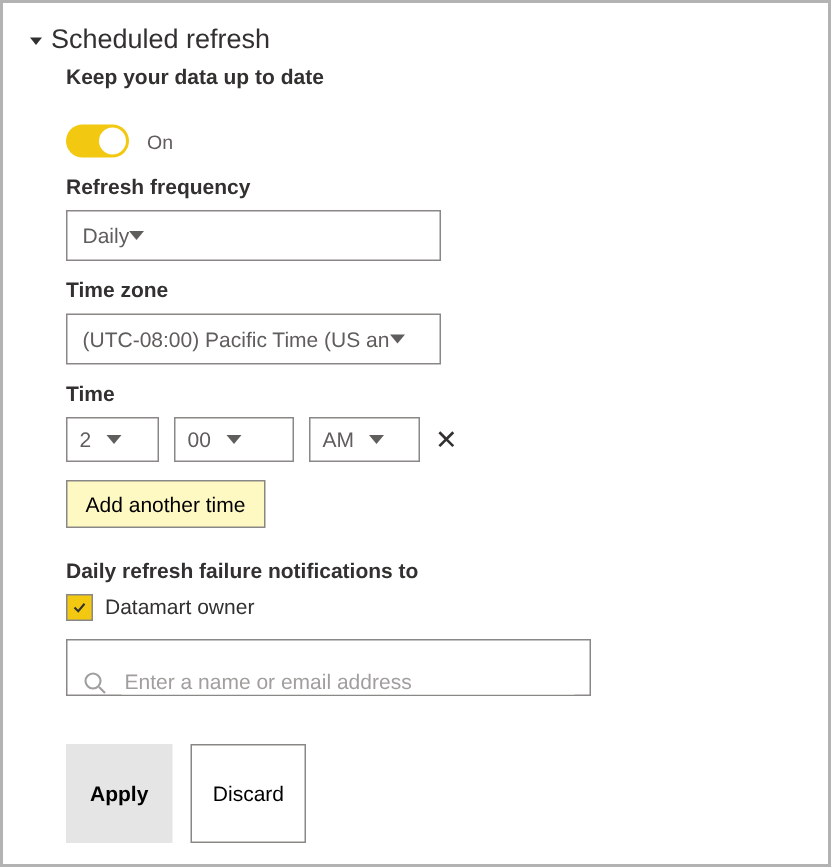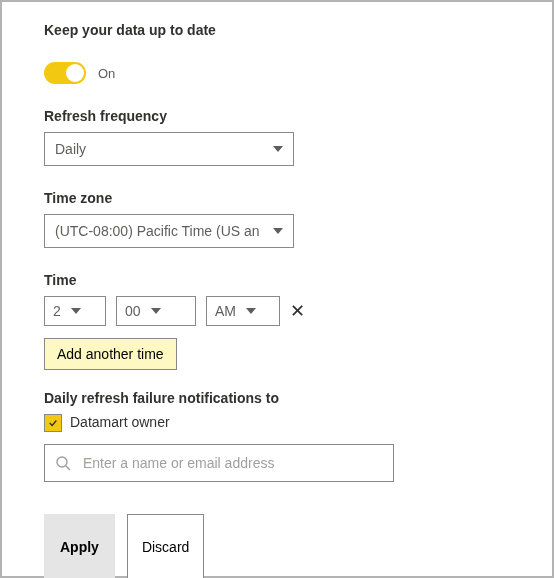"Scheduled refresh" div.section-header { html: none -> <div> <span></span> <span>Scheduled refresh</span> </div> }
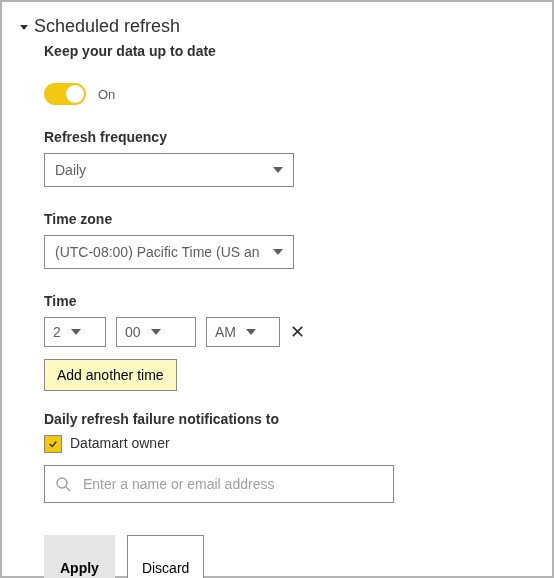"Refresh frequency" .sublabel { margin-top: 24px -> 11px }
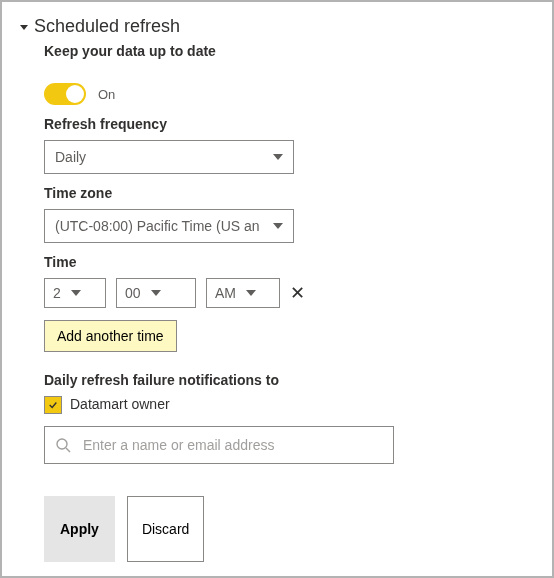"Daily" .select { justify-content: space-between -> flex-start }
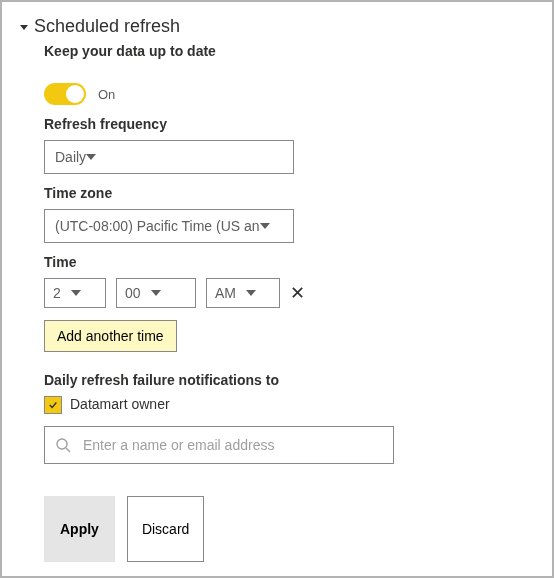"Enter a name or email" .search-box { align-items: center -> flex-end }
